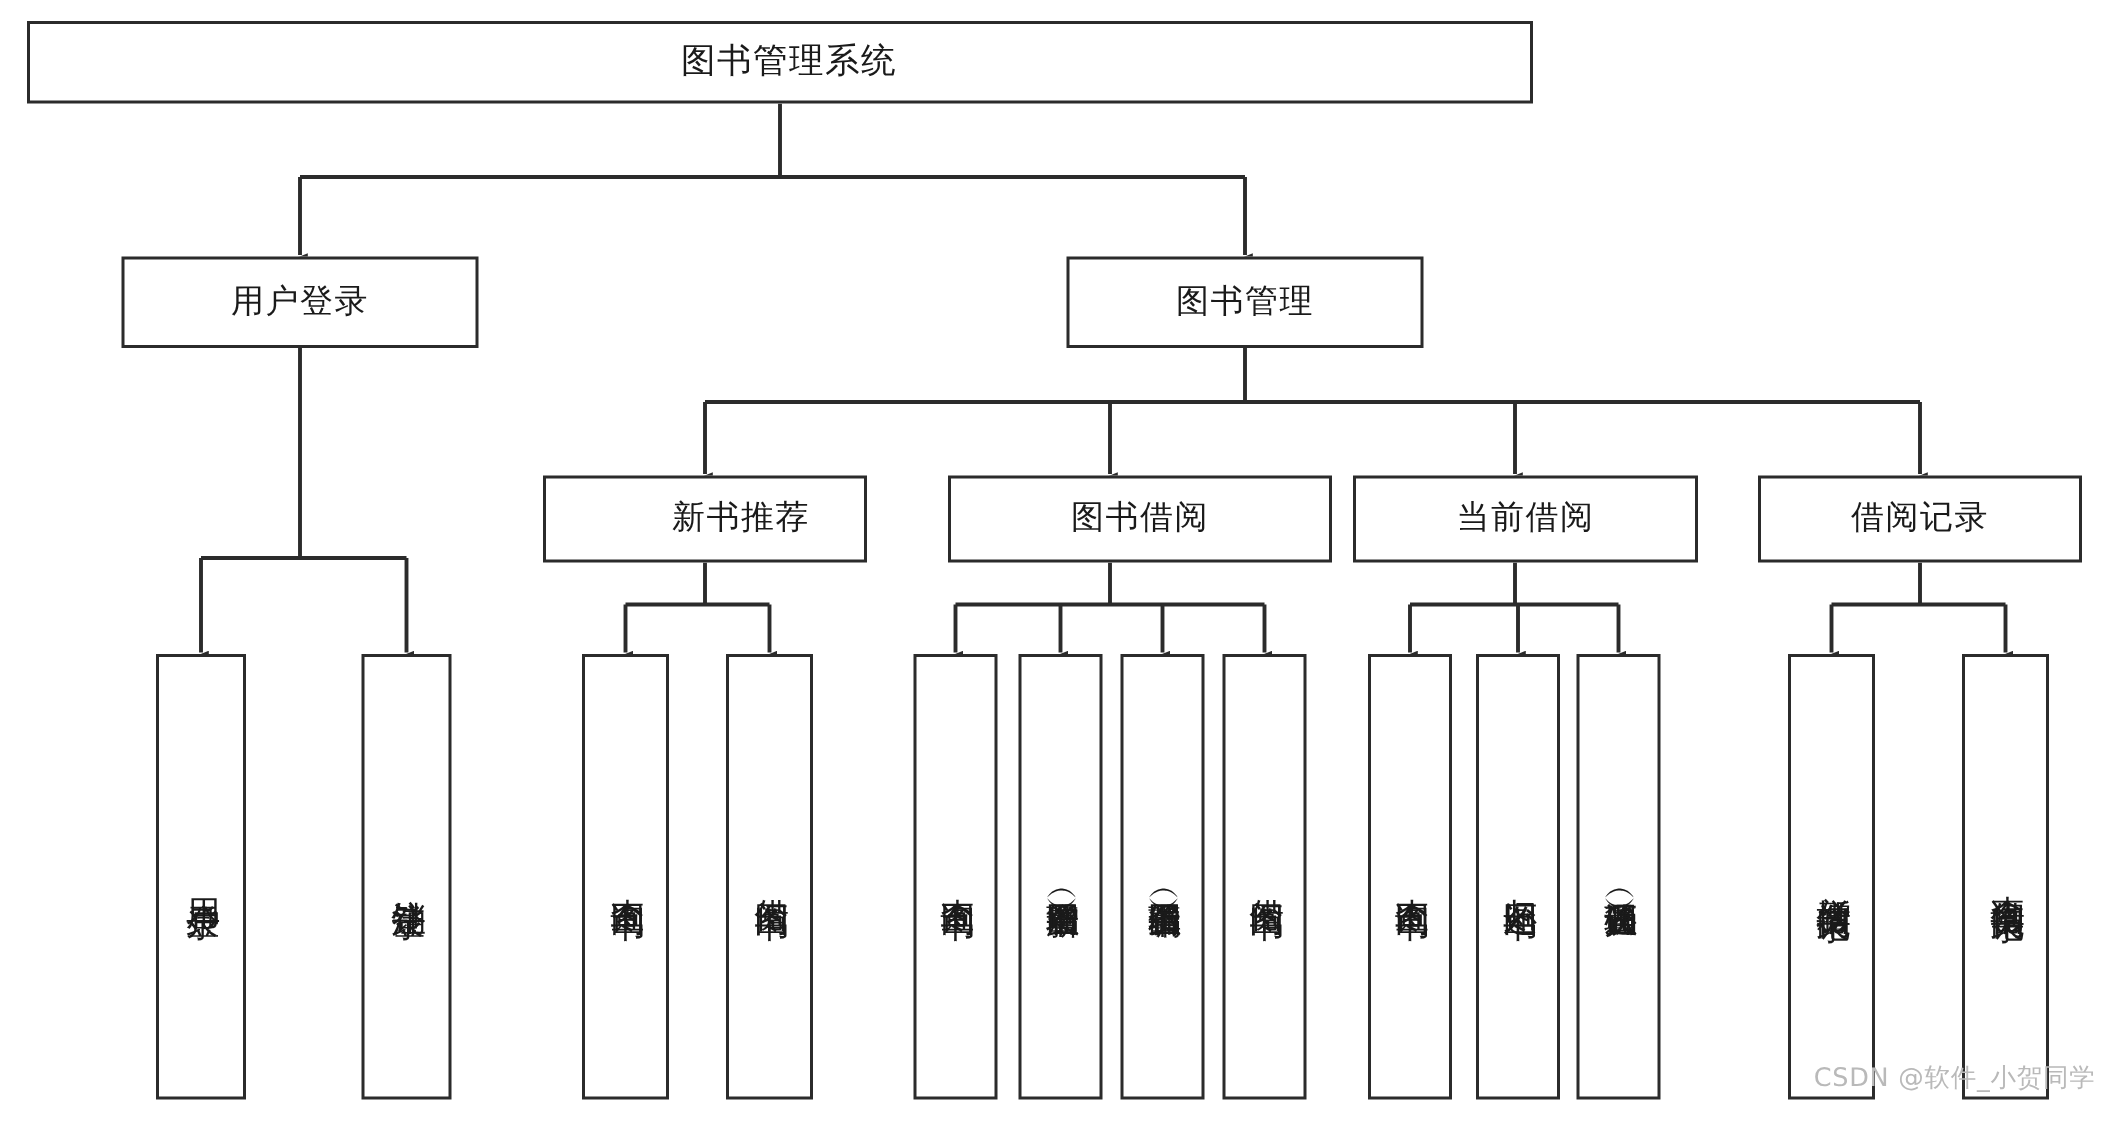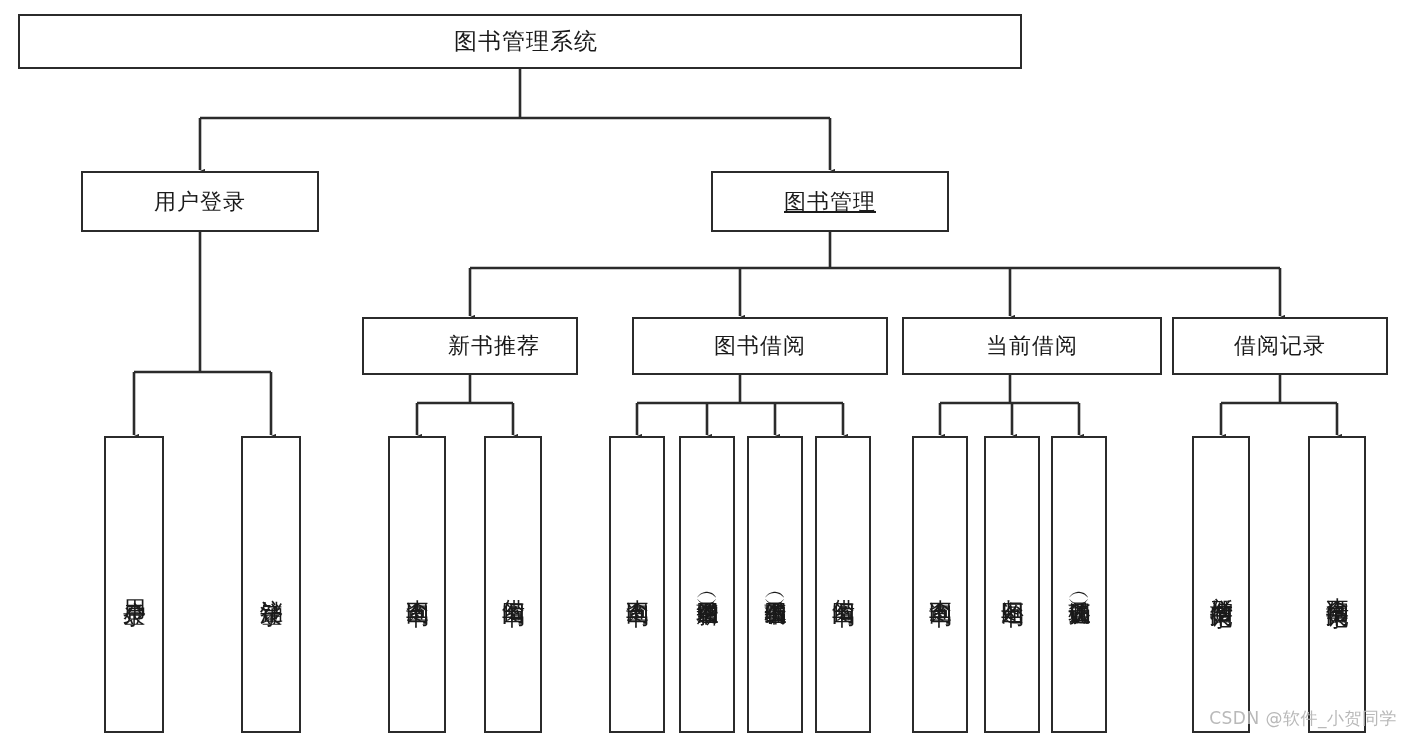"图书管理" div.node { text-decoration: underline -> none }
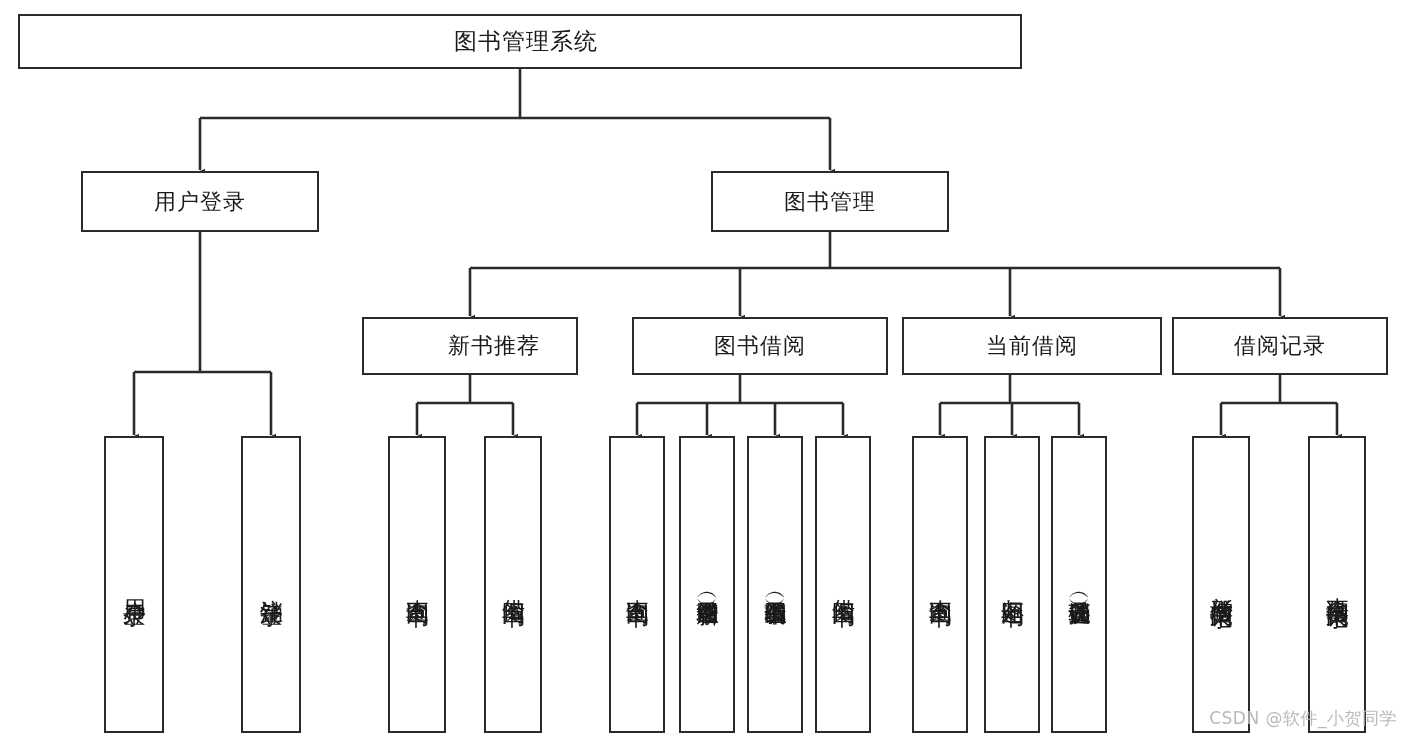"当前借阅" div.node { width: 260px -> 230px }
